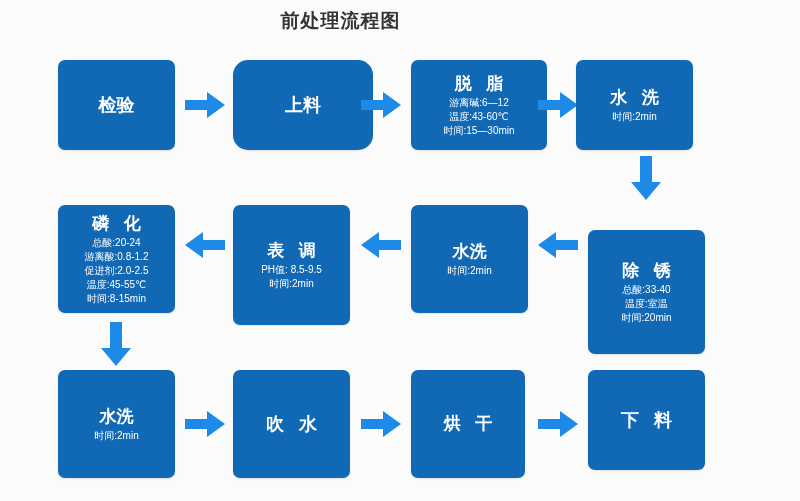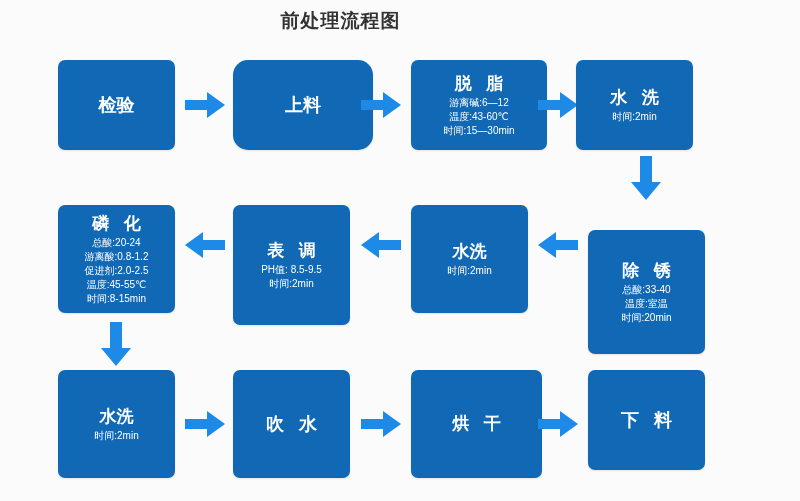"烘 干" div.node { width: 131px -> 114px }
